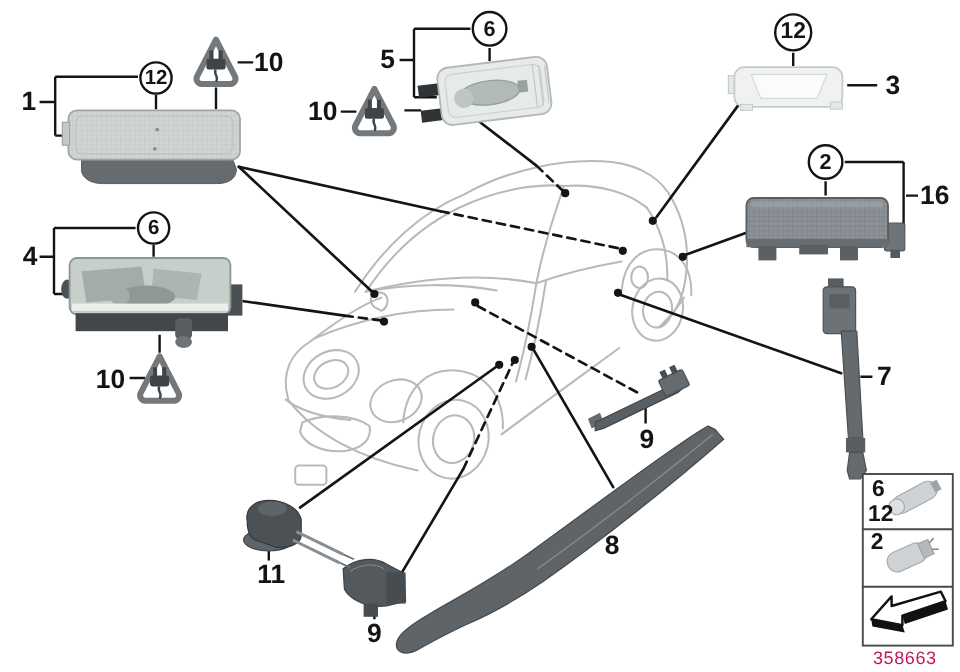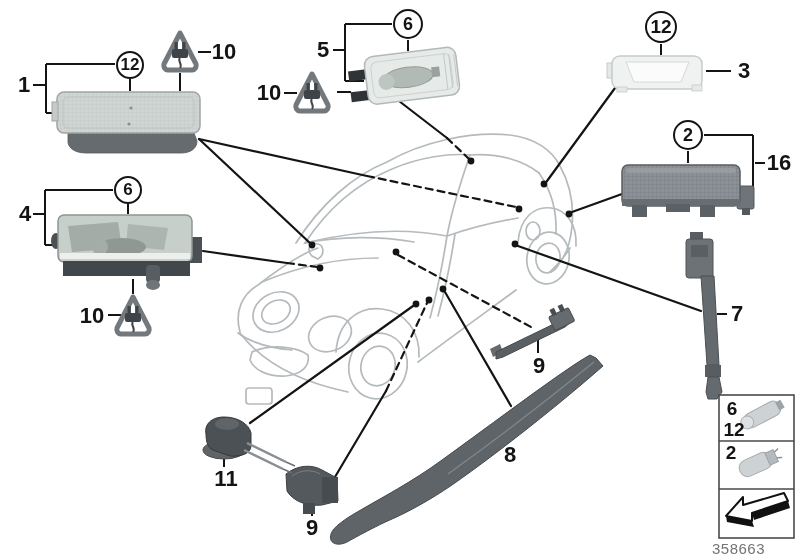"358663" .diagram-number { color: #737373 -> #be185d; text-align: none -> center }
